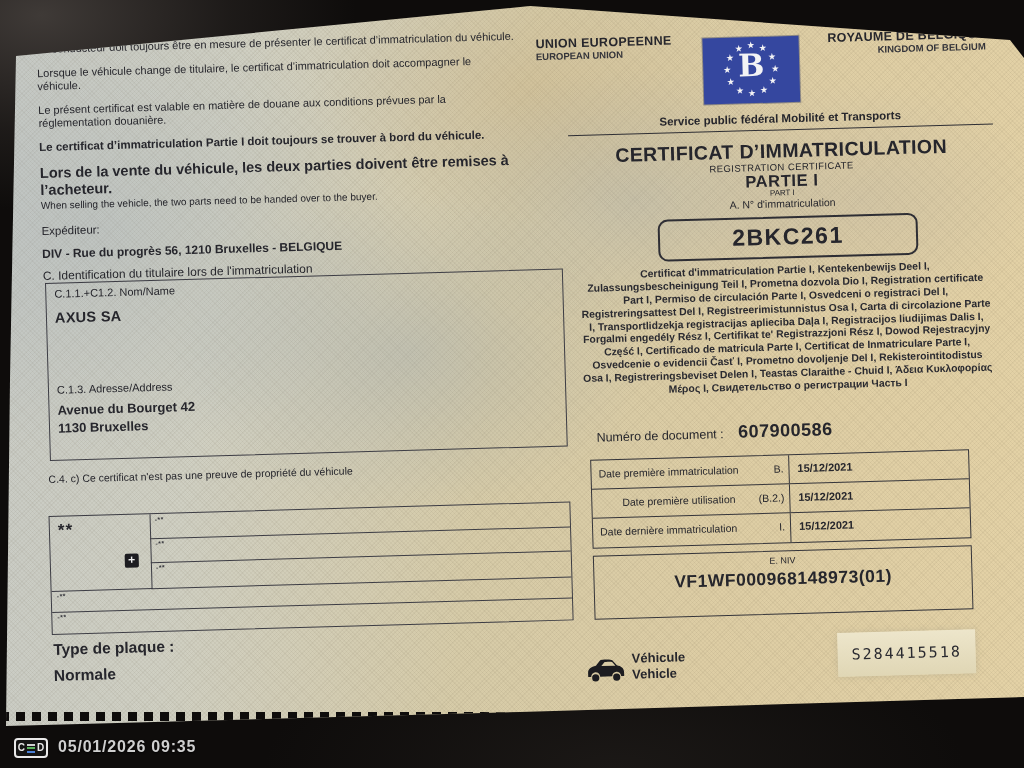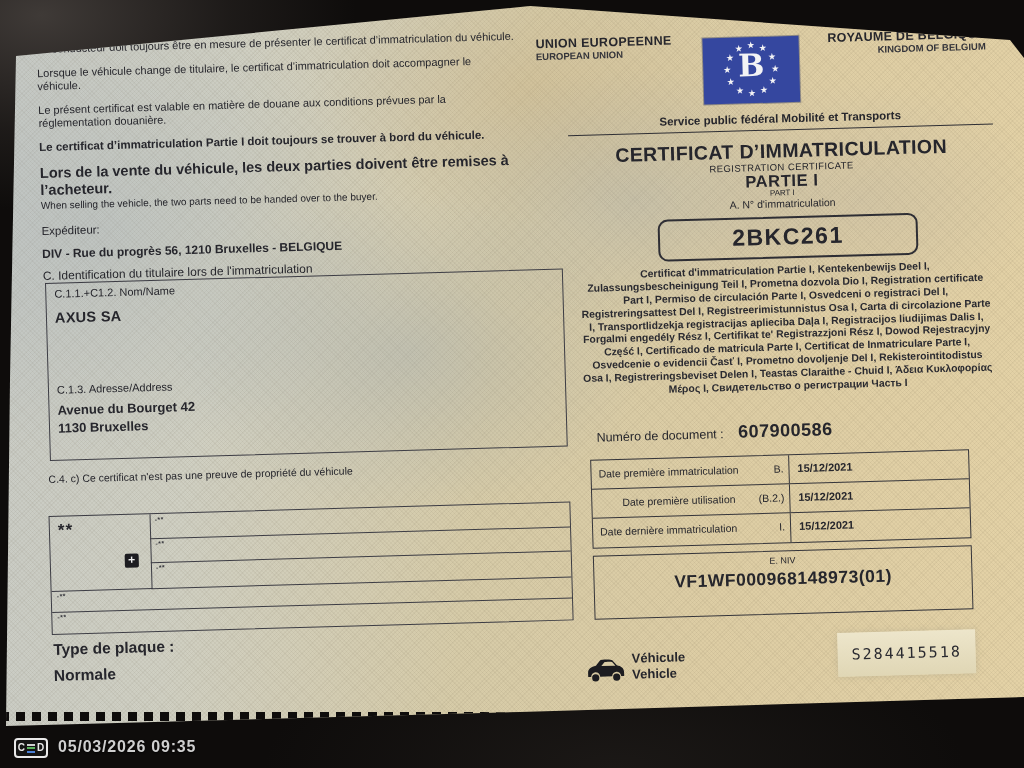"05/03/2026 09:35" div.cam-timestamp { text: 05/03/2026 -> 05/01/2026 }
